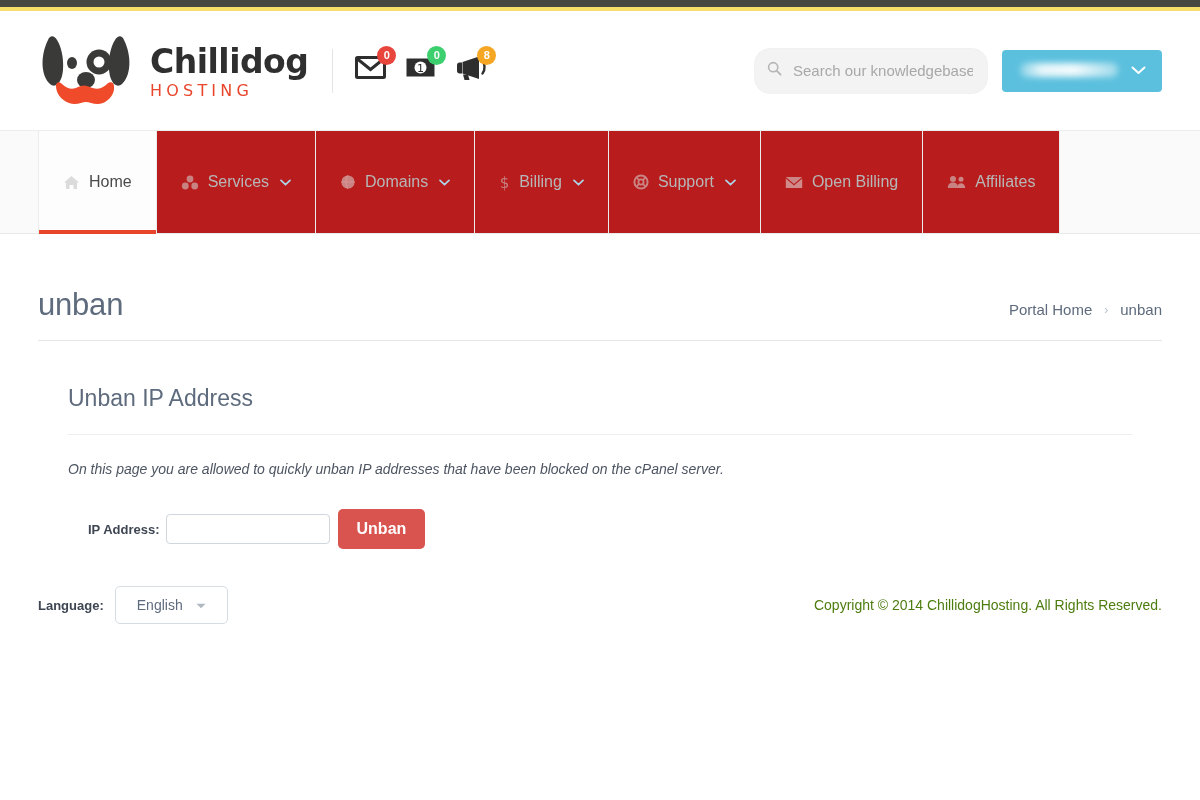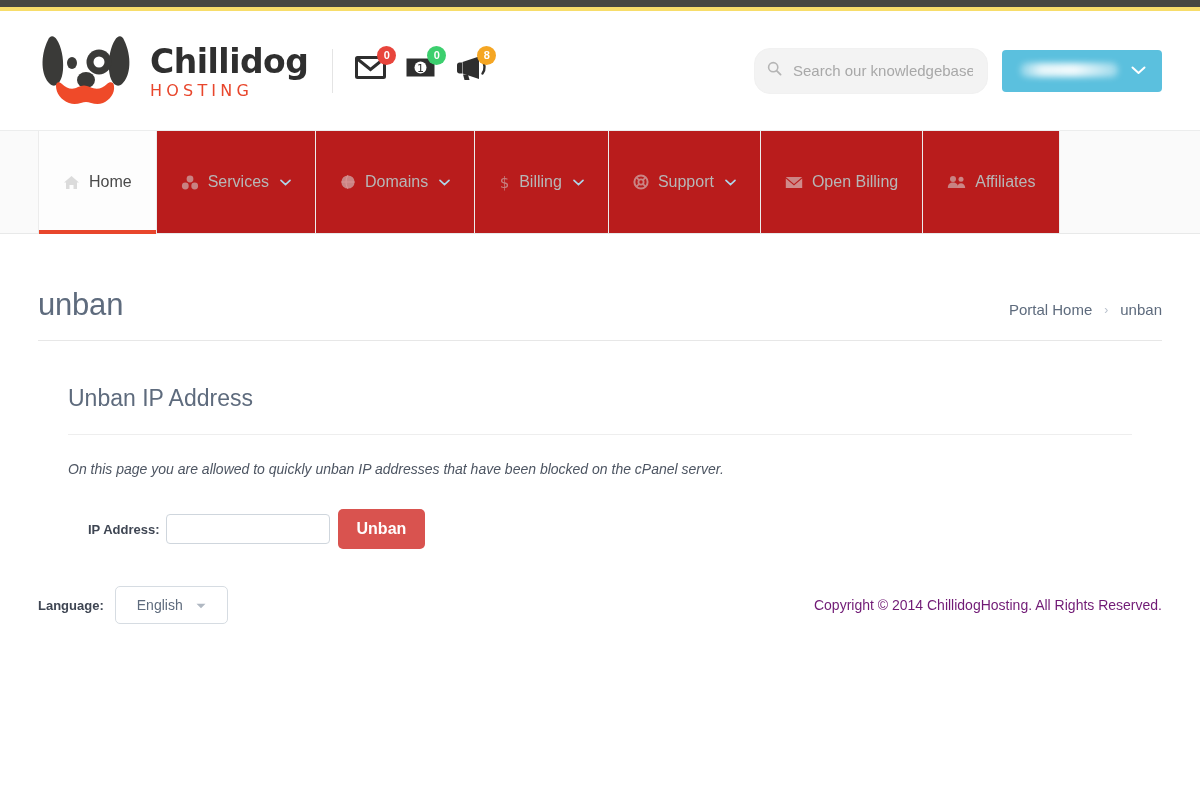"Copyright © 2014 ChillidogHosting. All" .copyright { color: #701a75 -> #4d7c0f }
